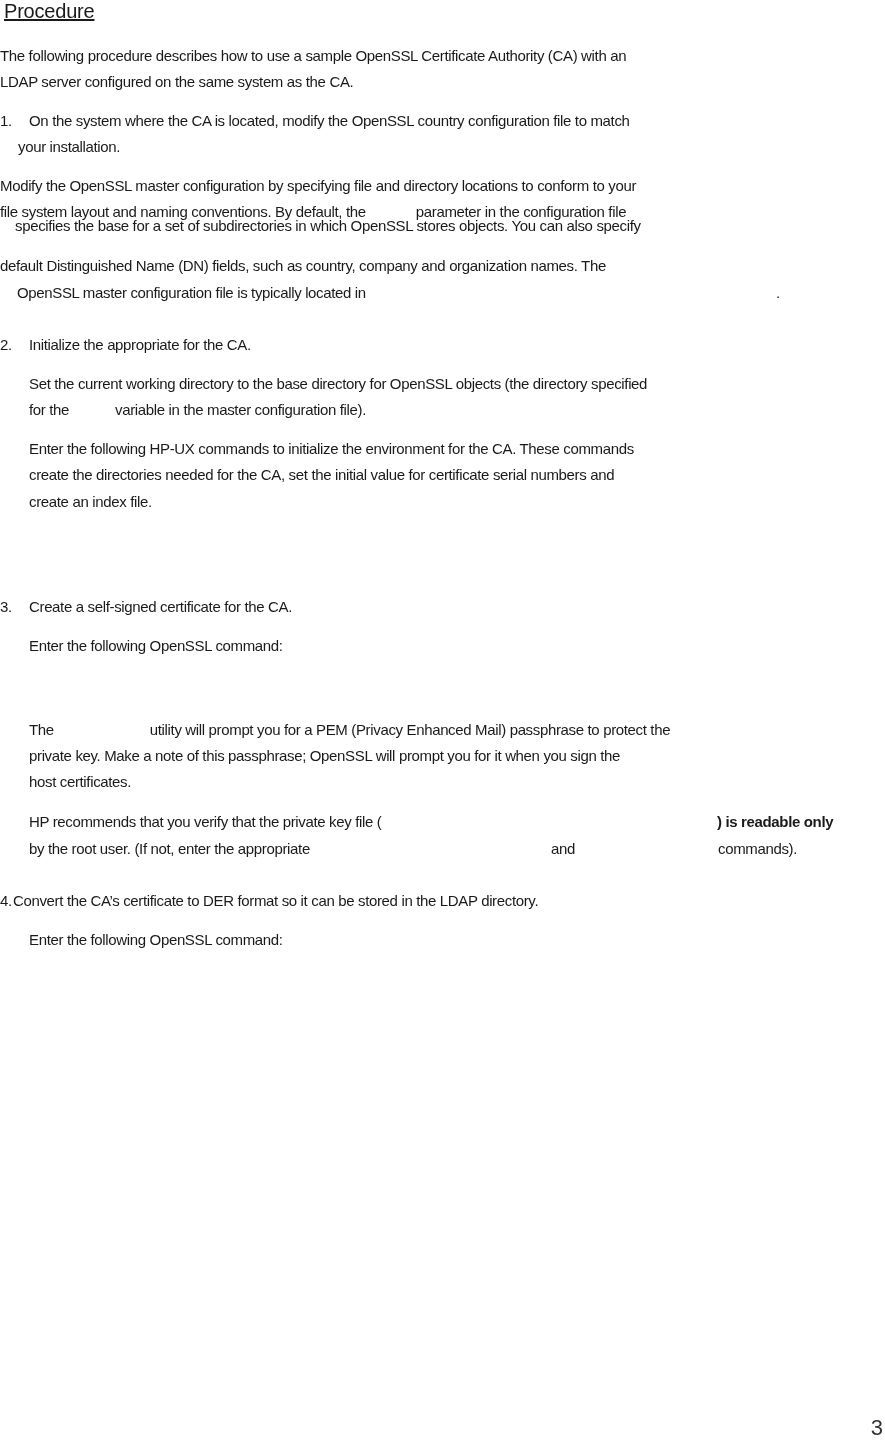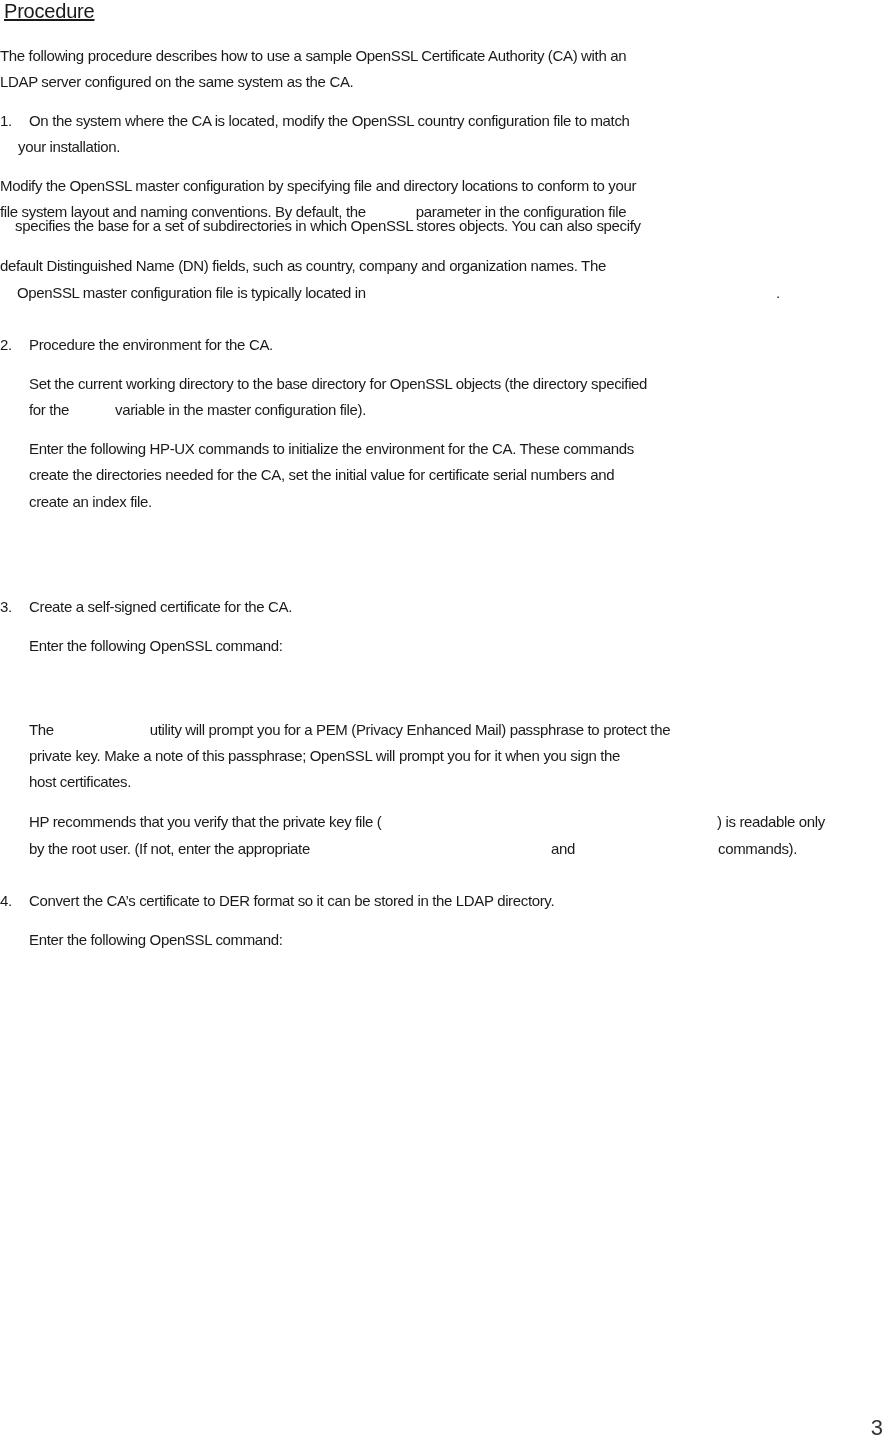"Procedure the environment for the" div.abs { text: Procedure the environment -> Initialize the appropriate }
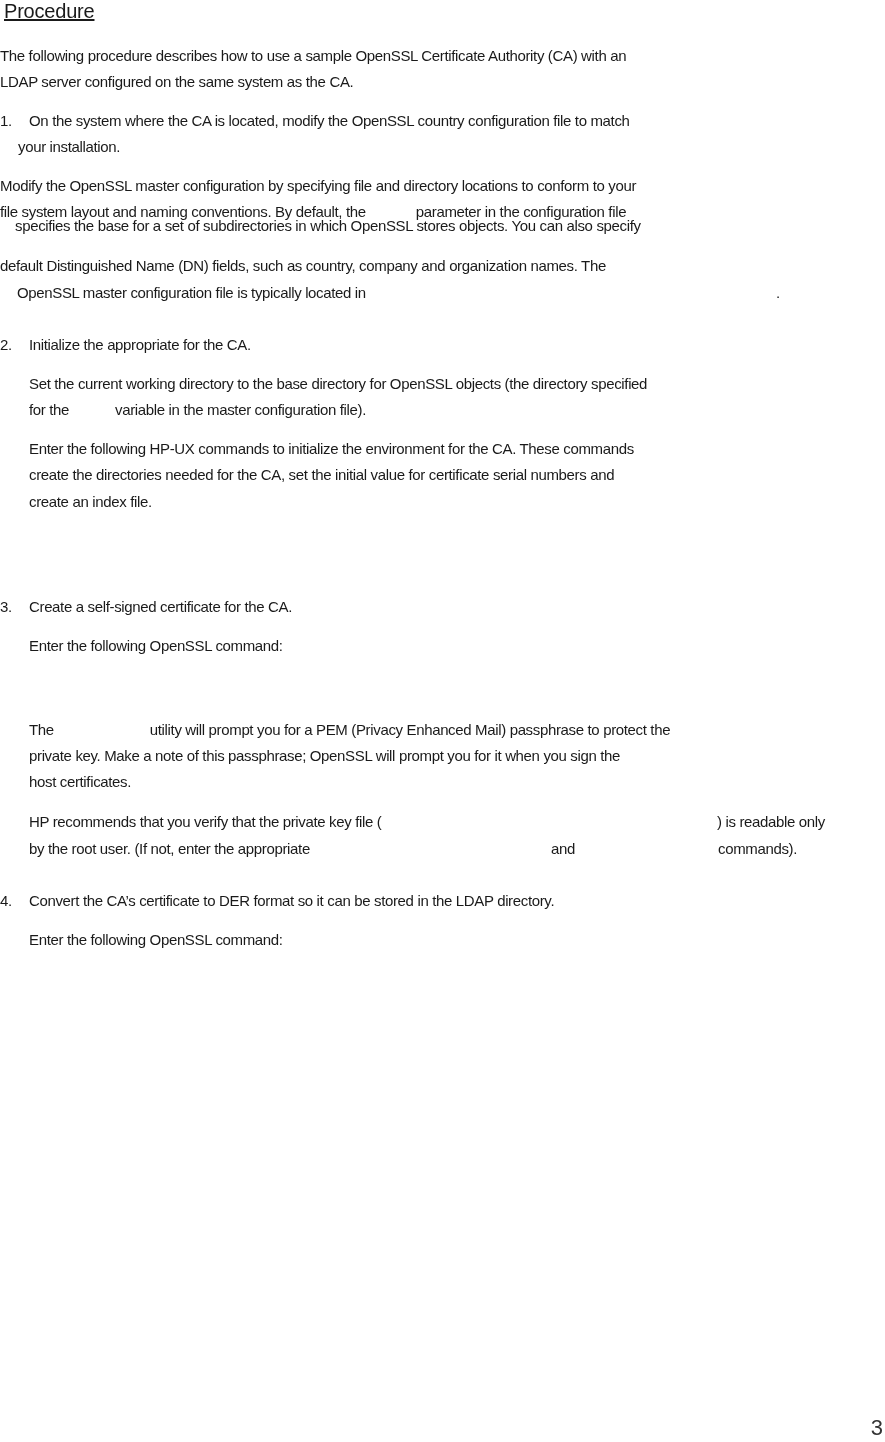") is readable only" div.abs { font-weight: none -> bold }
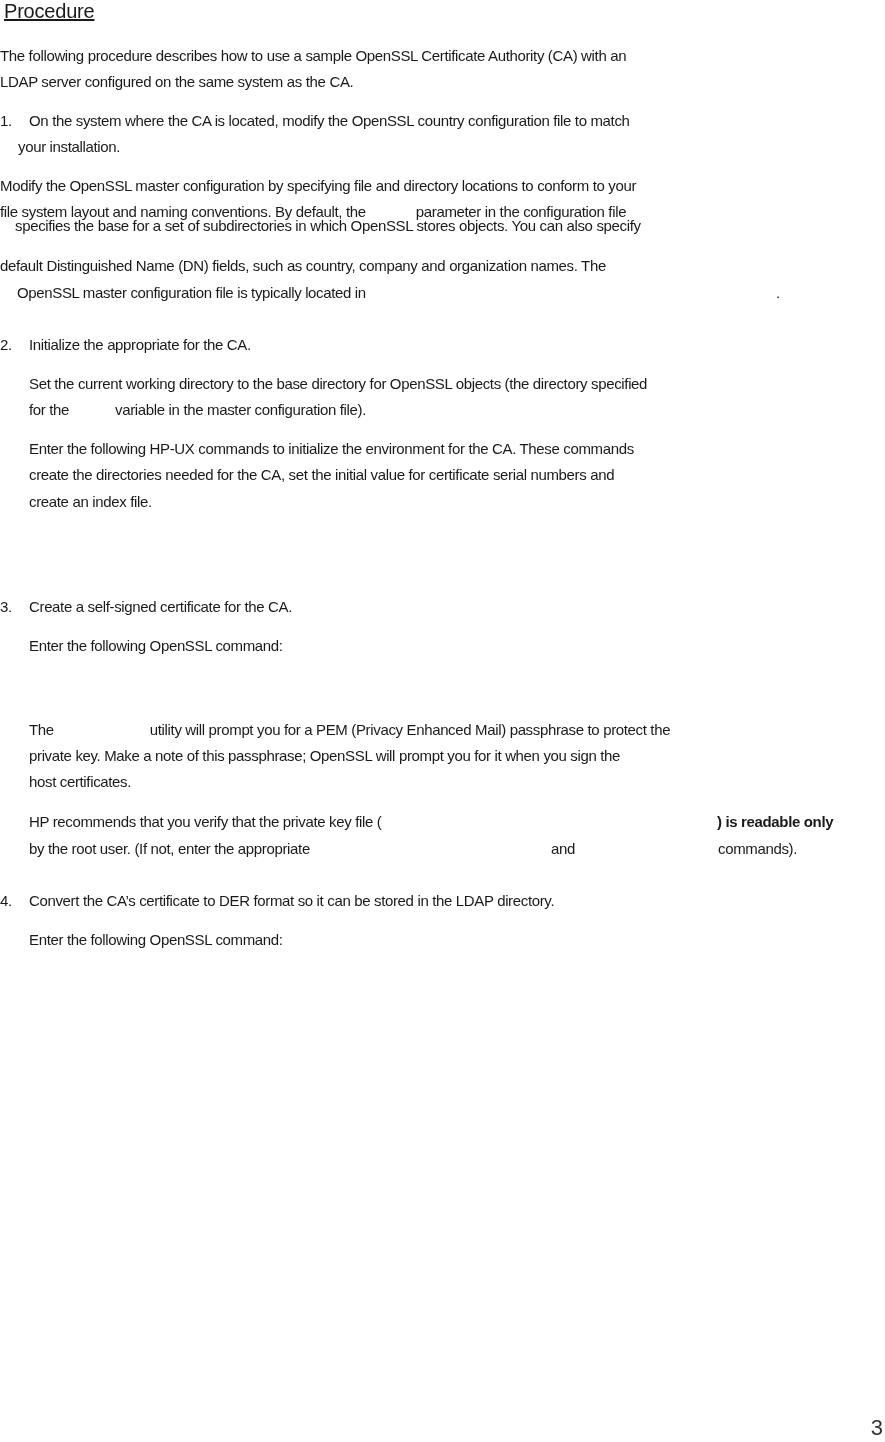"Convert the CA’s certificate to" div.abs { left: 29px -> 13px }
